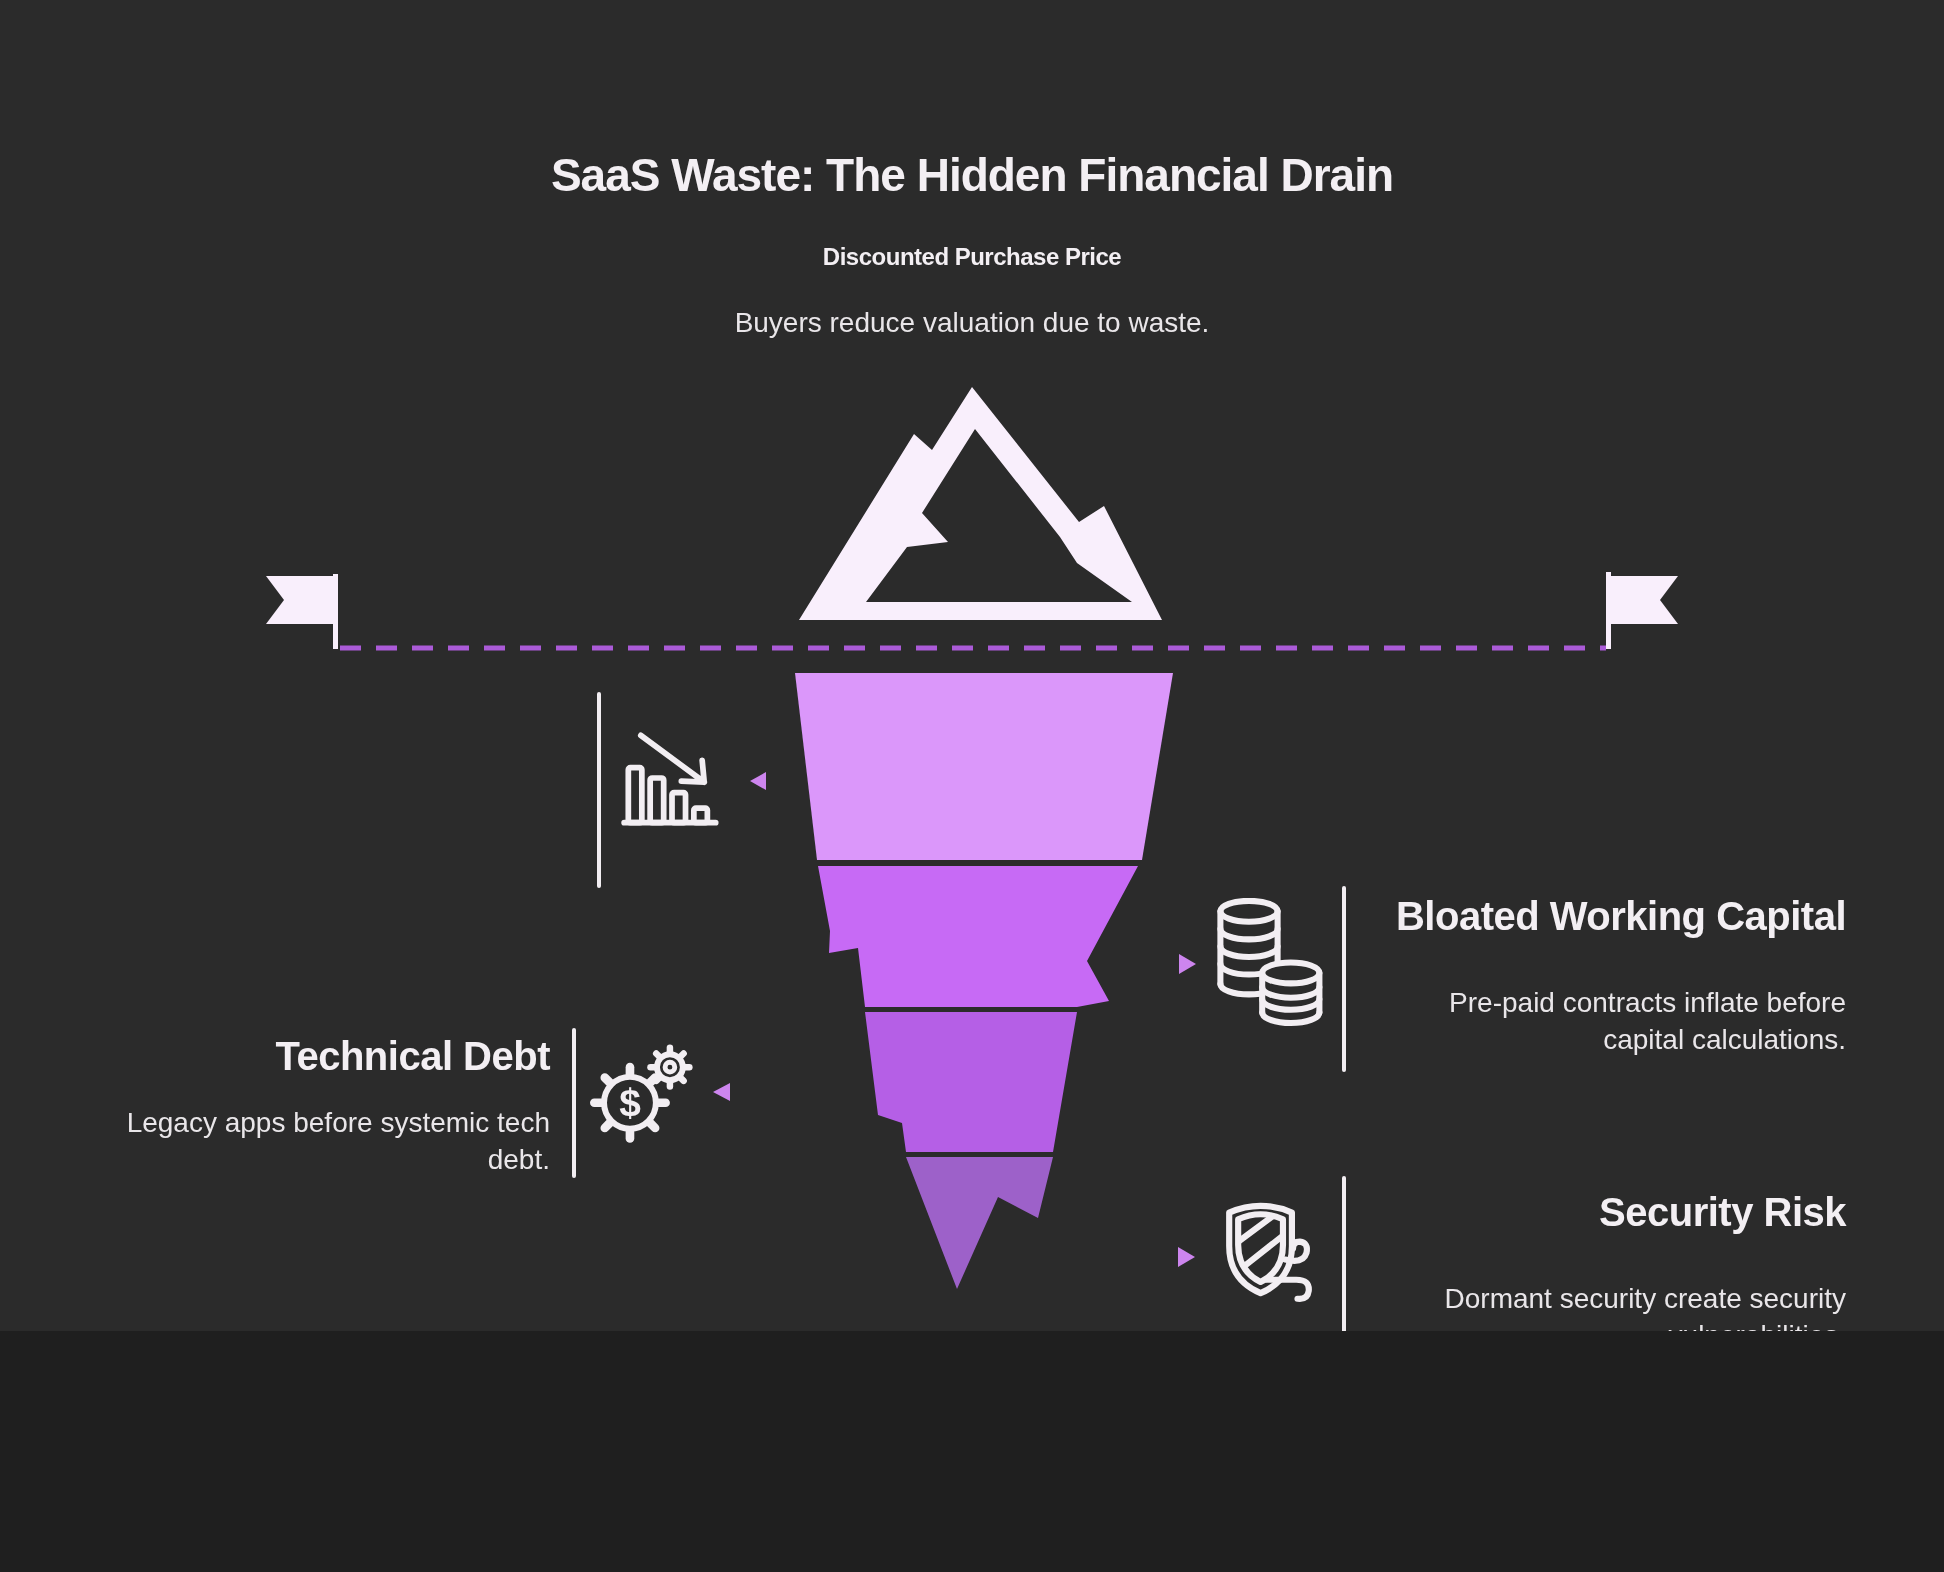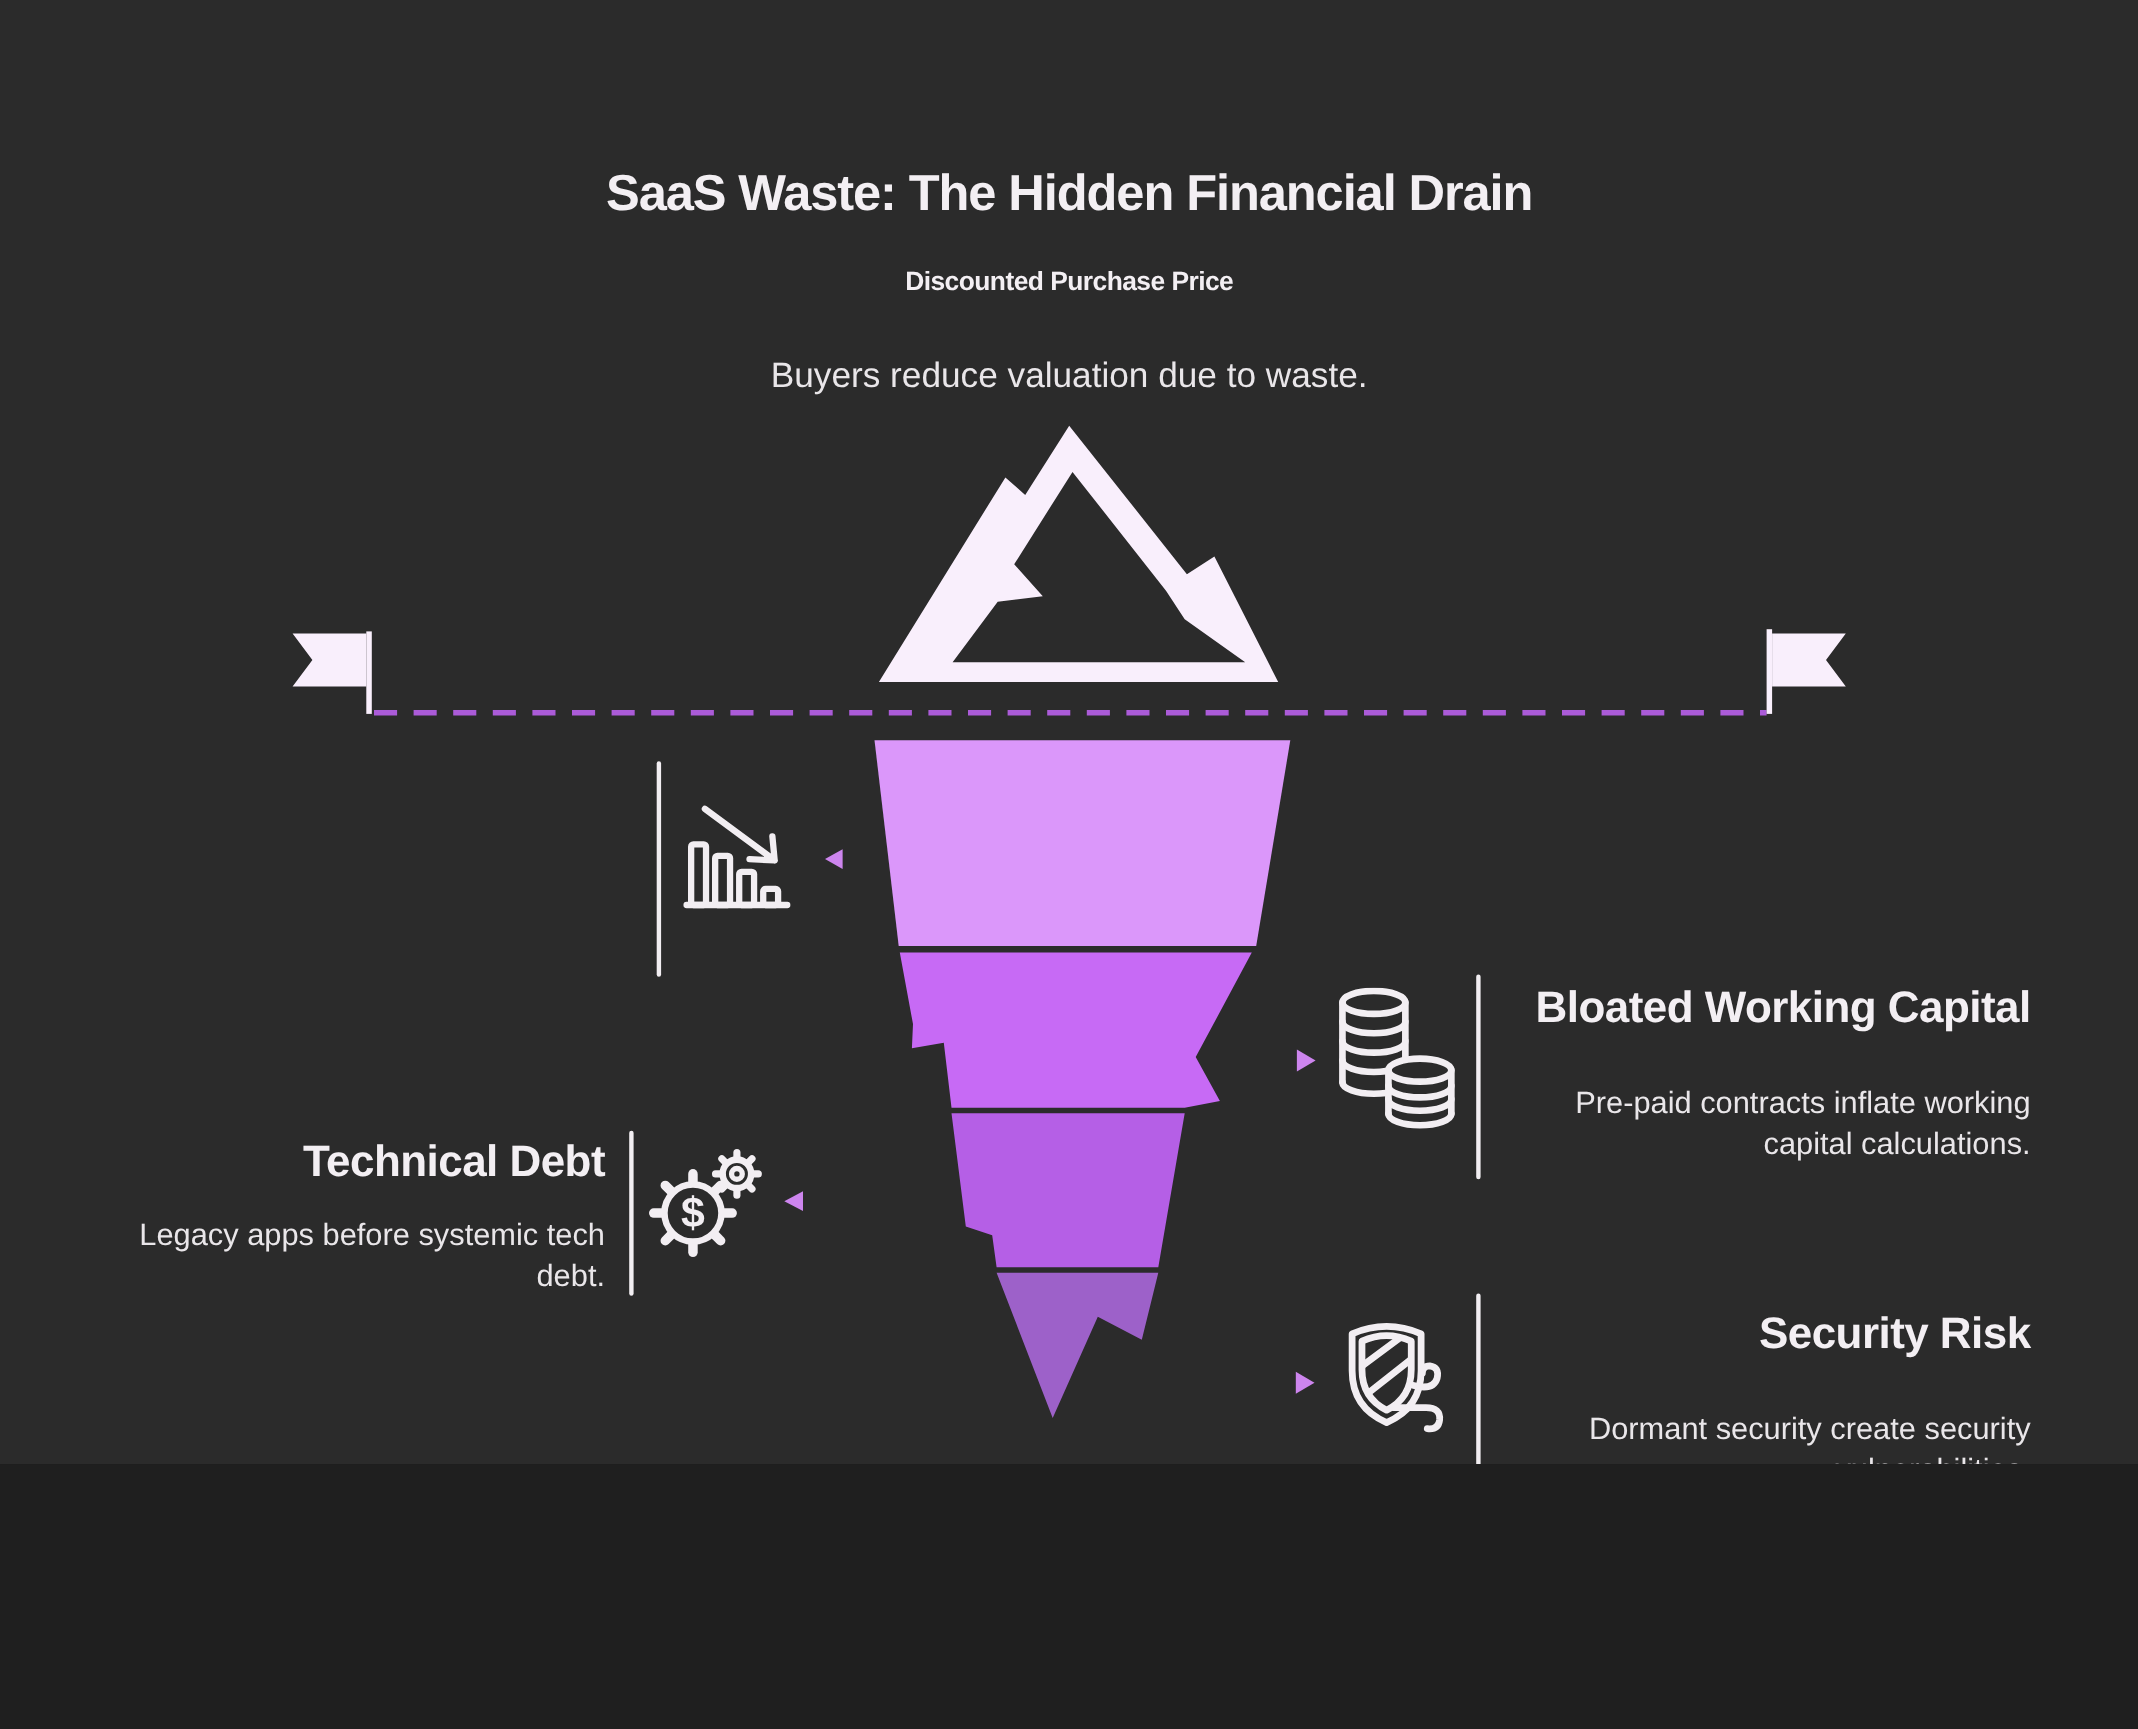"Buyers reduce valuation due to" .page-tagline { font-size: 32px -> 28px; top: 323px -> 307px }
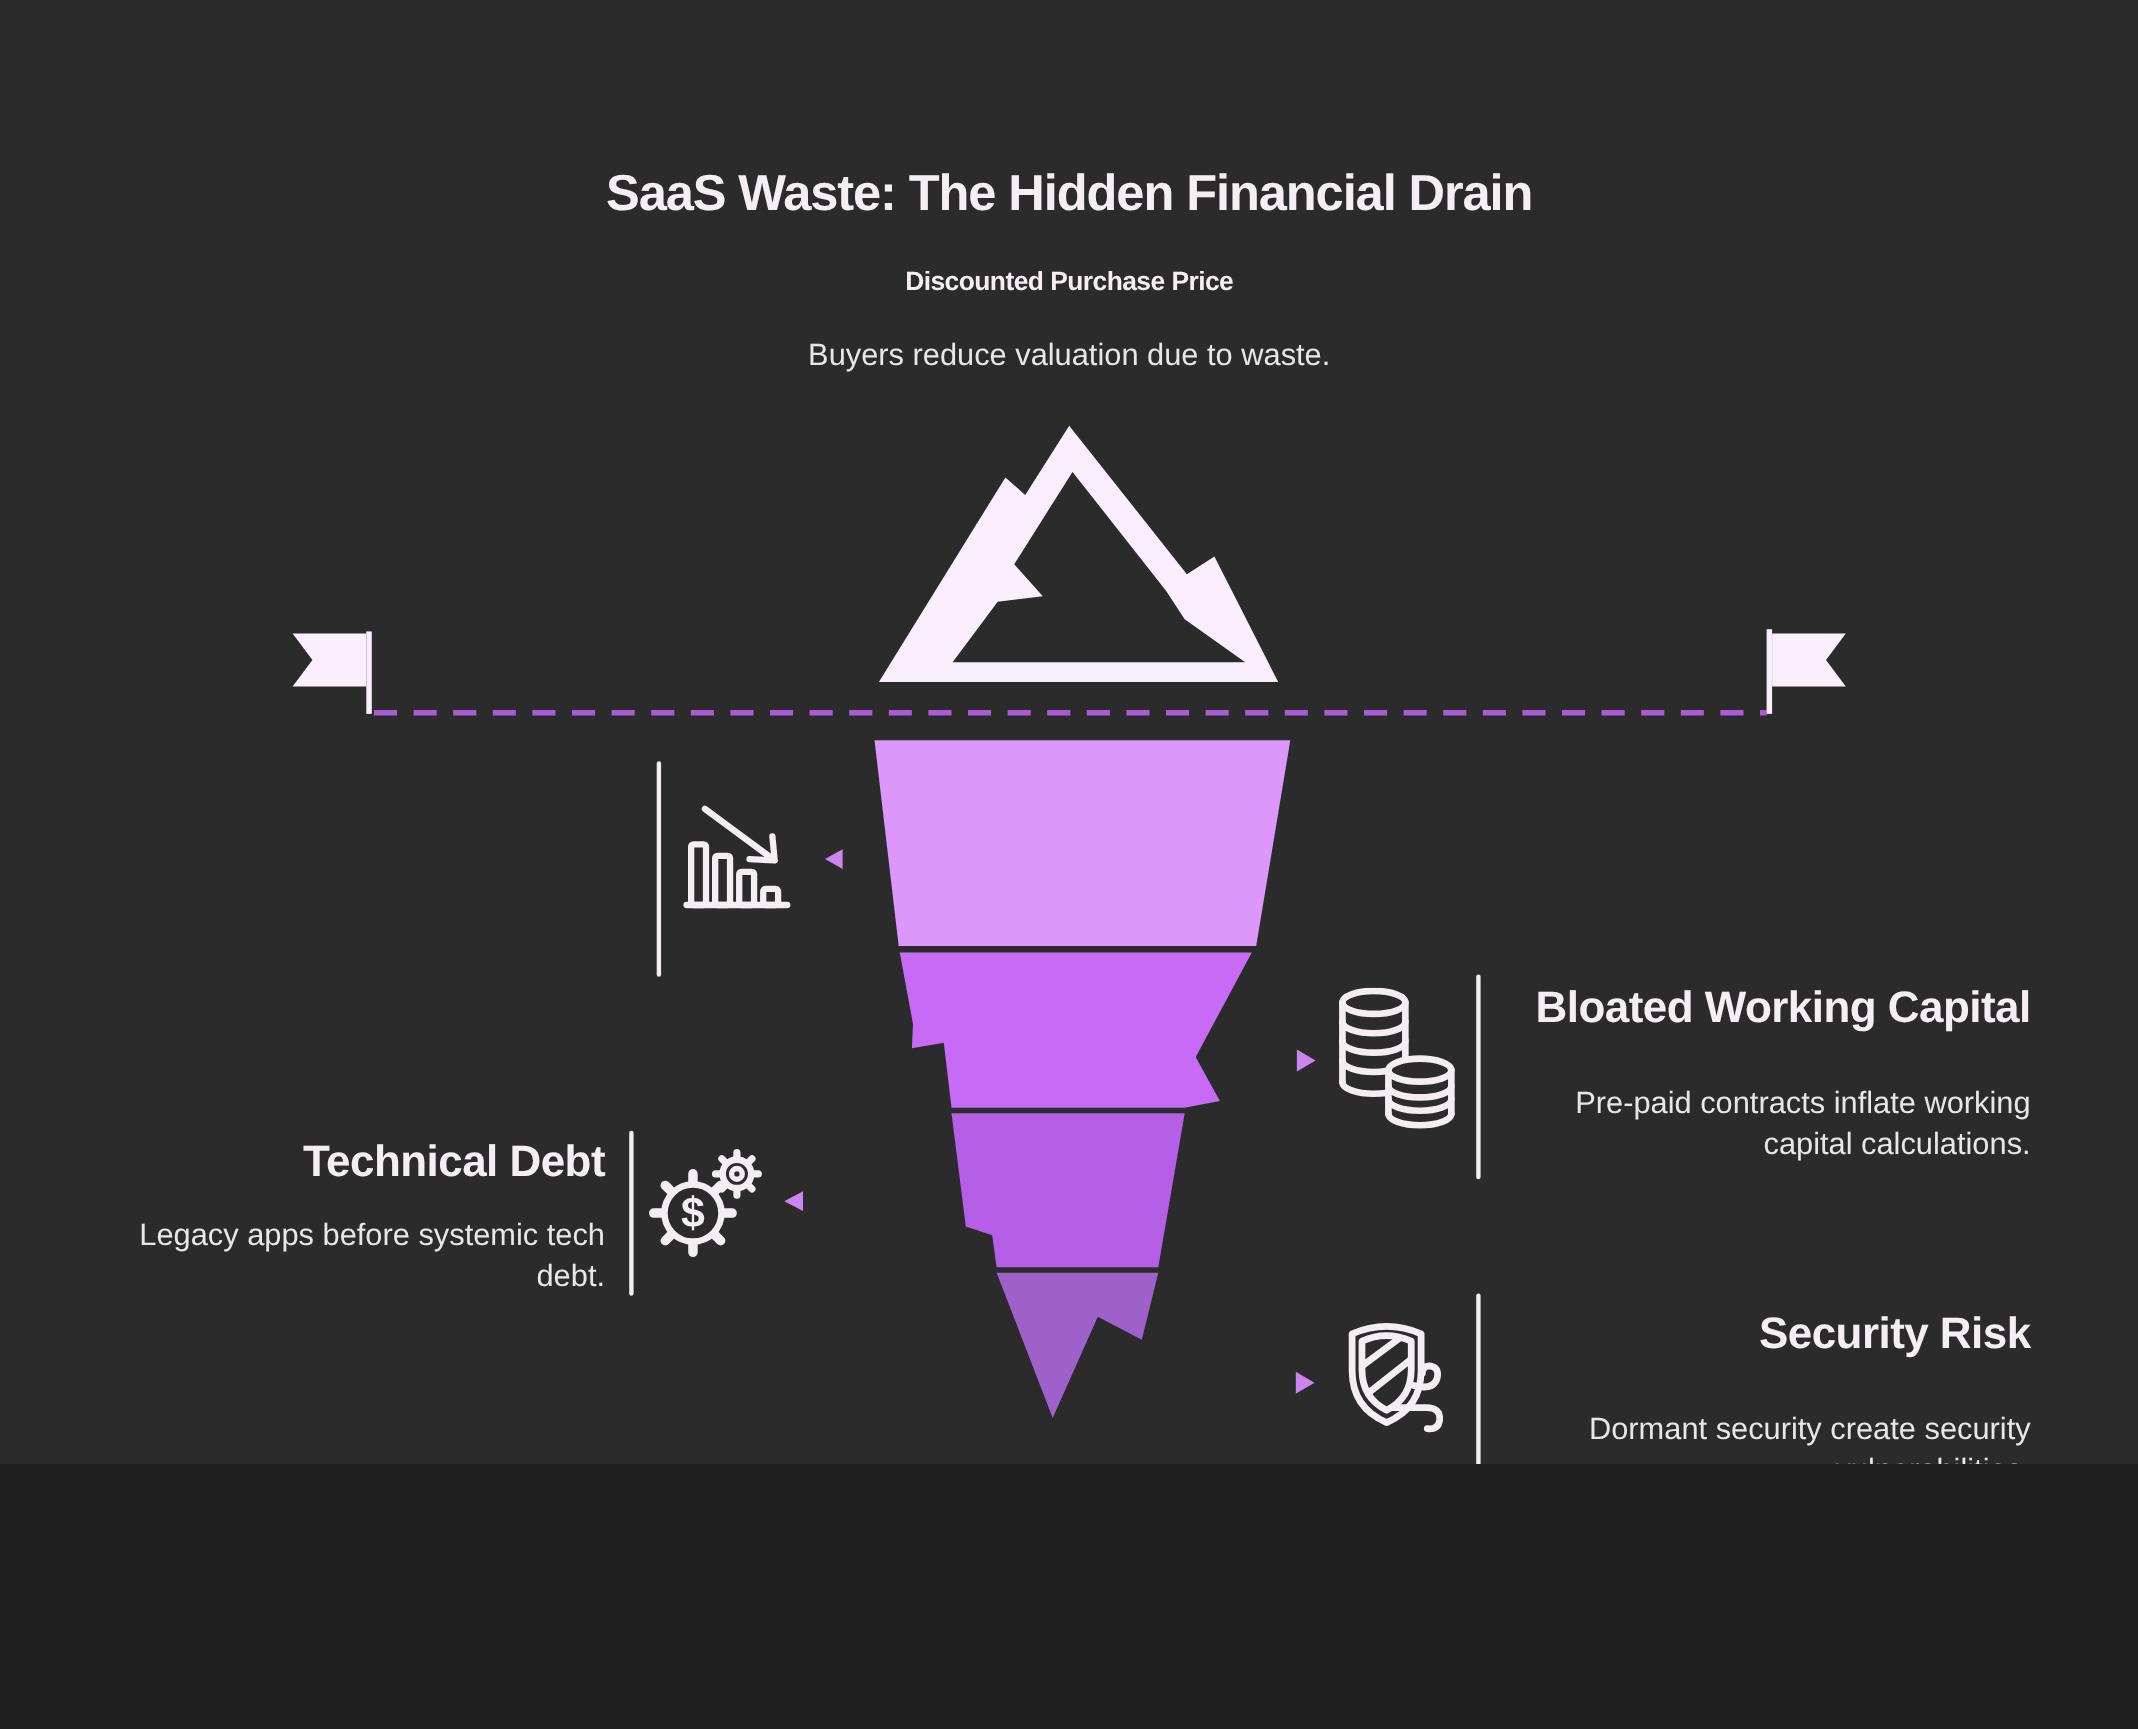"Pre-paid contracts inflate working" p { text: working -> before }
